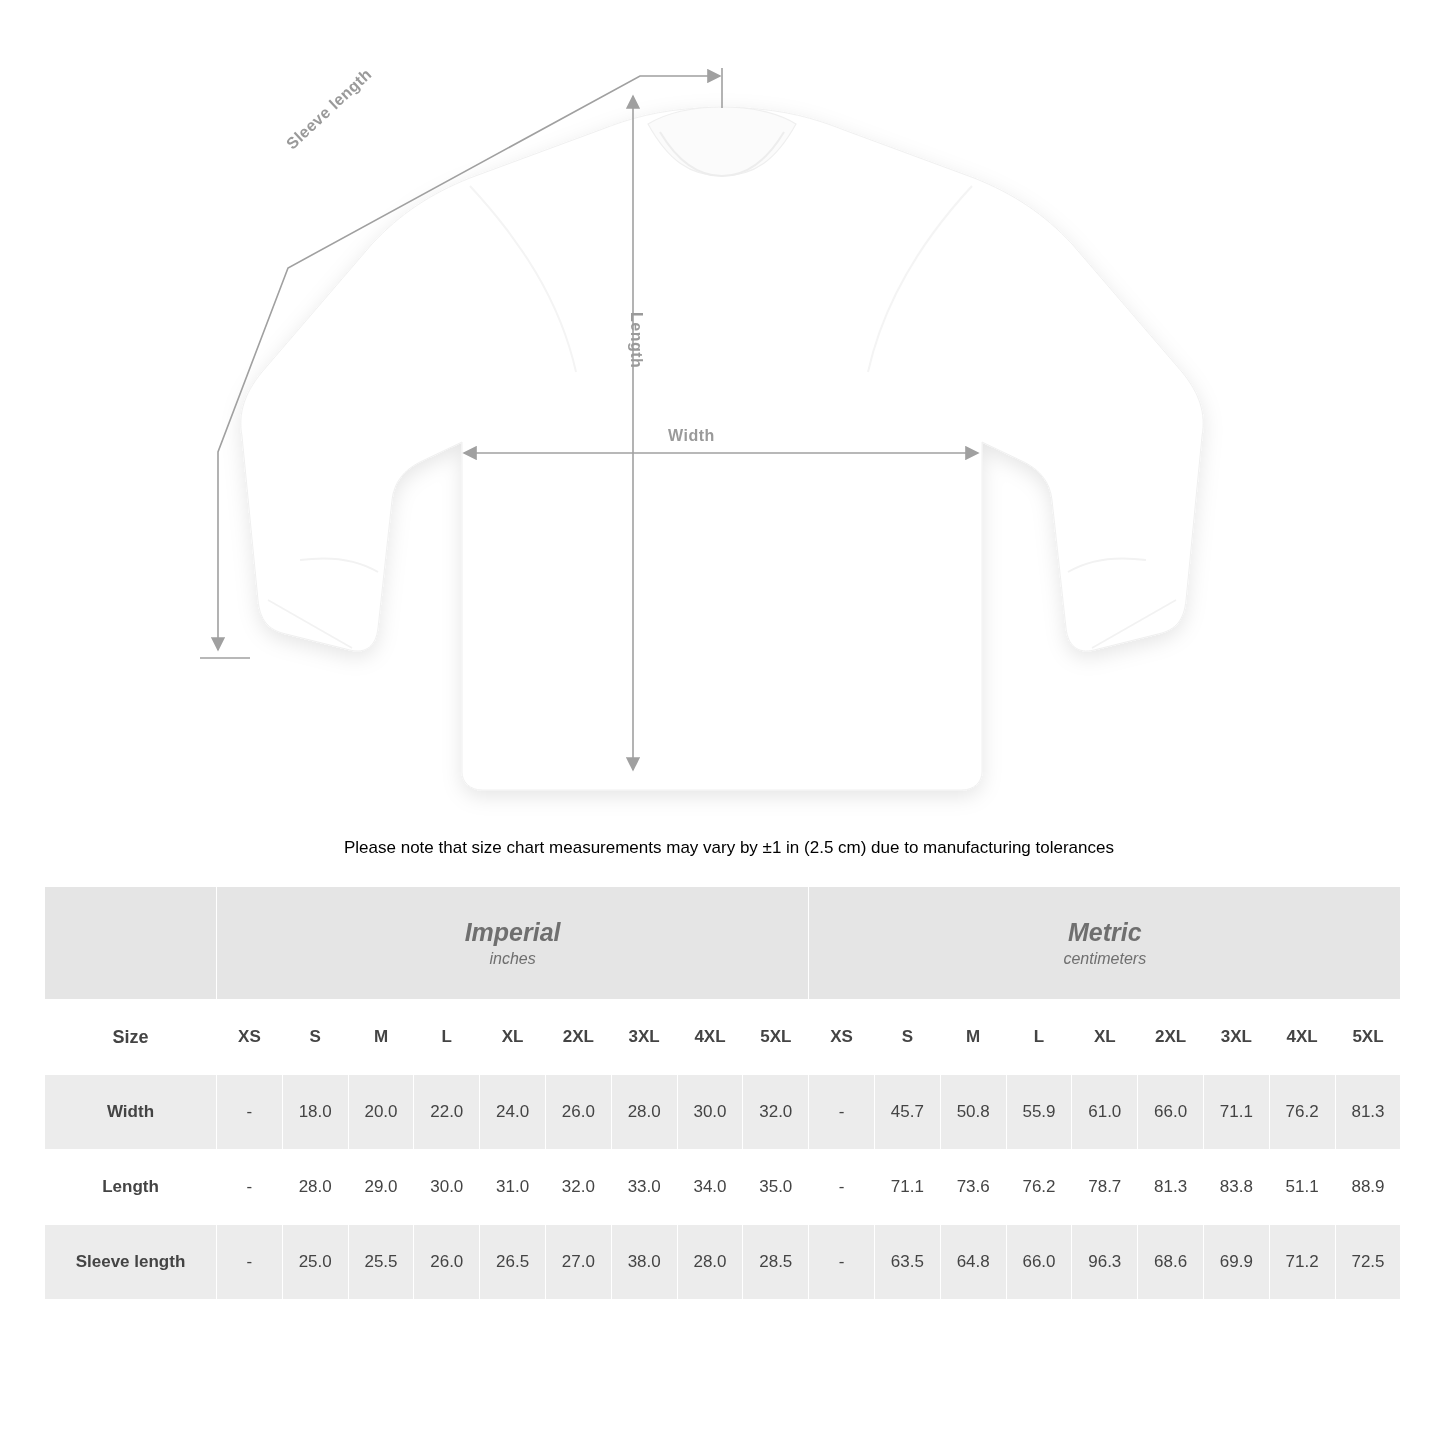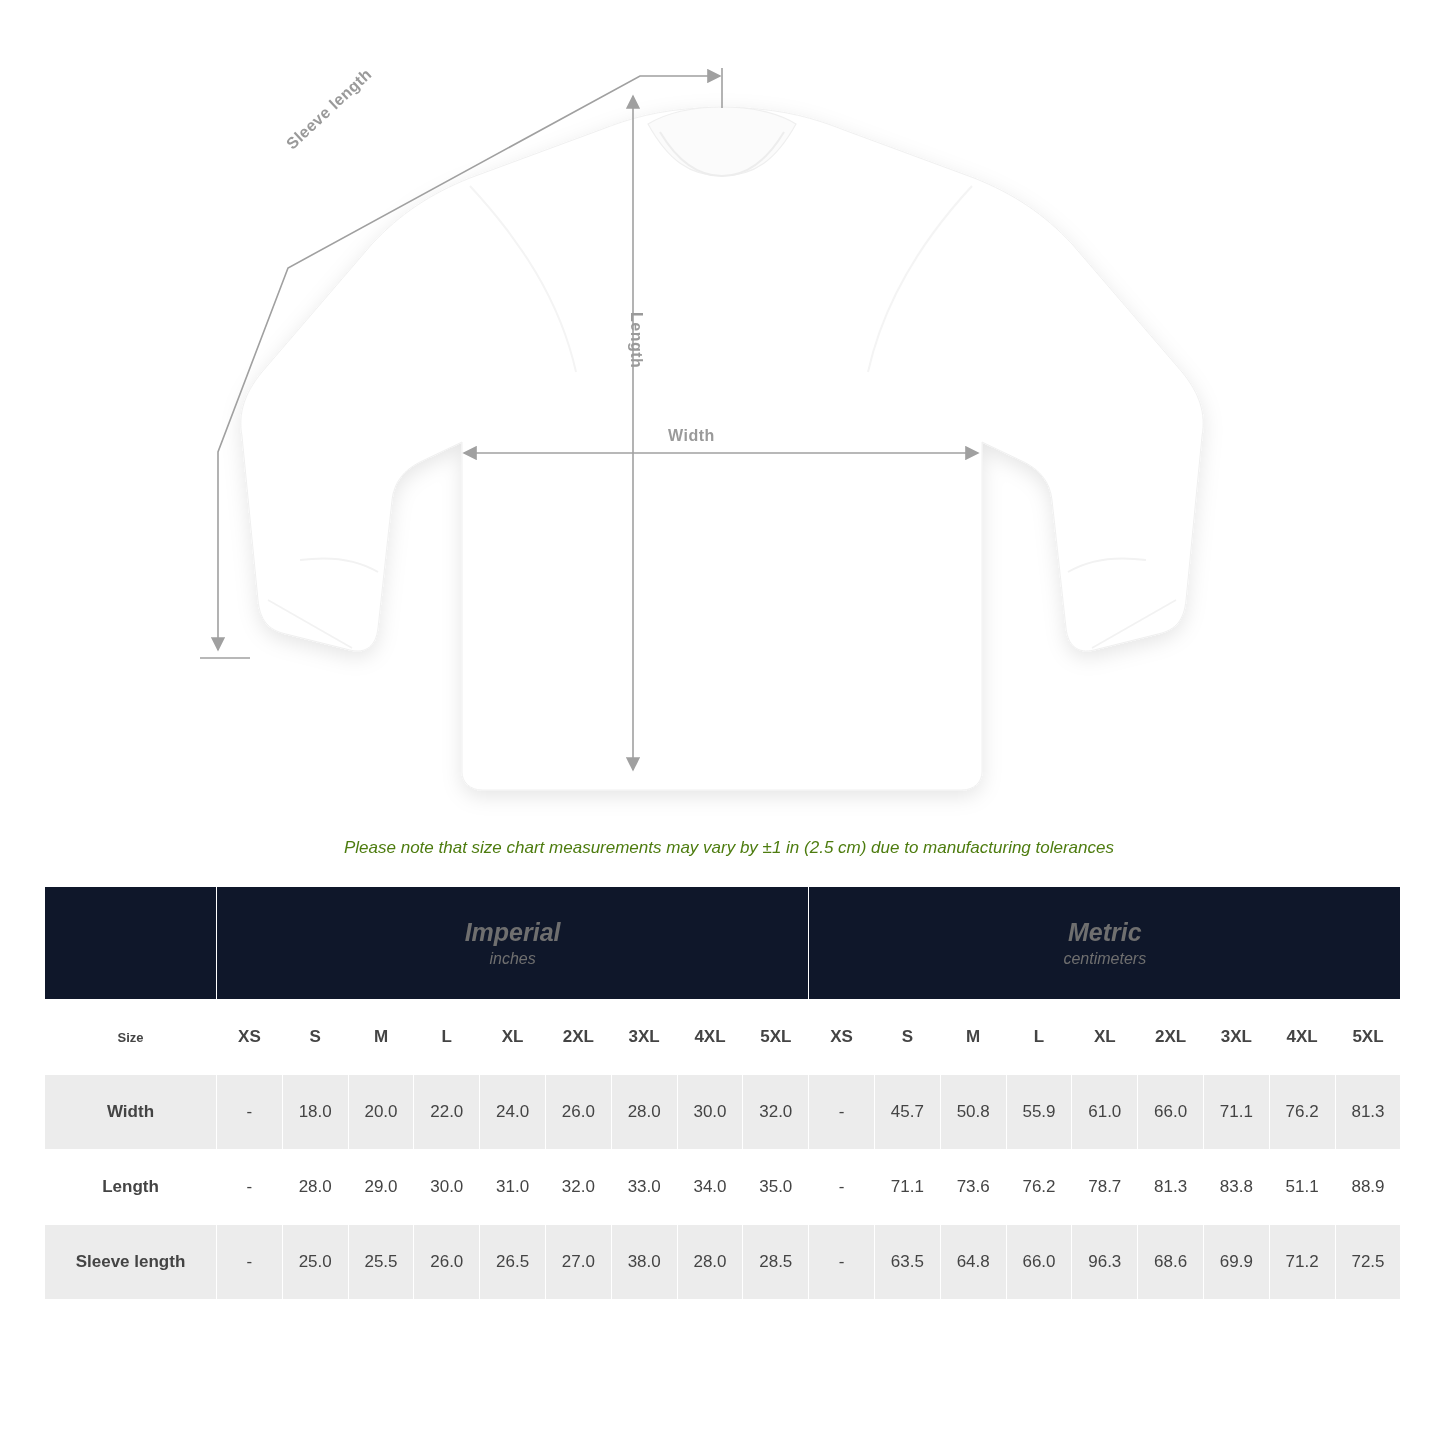"Please note that size chart" .chart-note { color: #4d7c0f -> #000000; font-style: italic -> none }
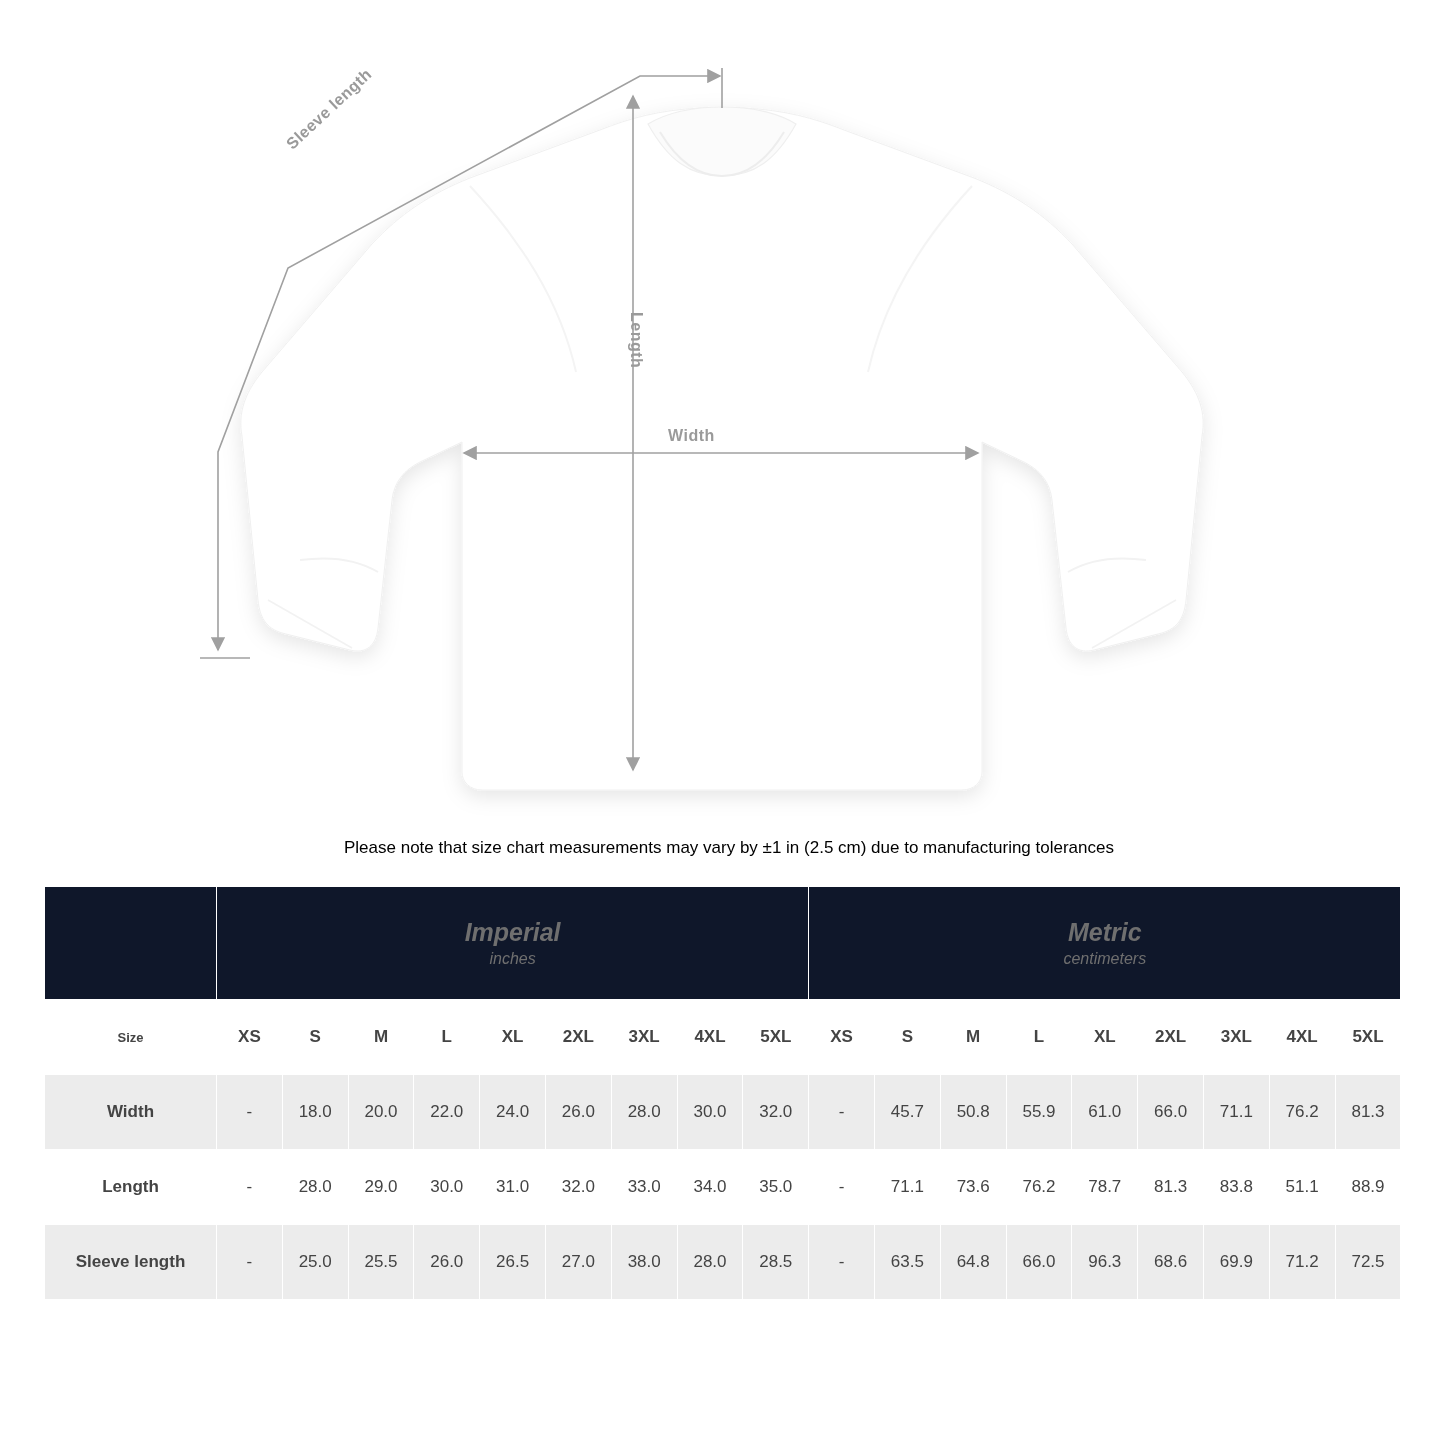"Imperial" .unit-header td { background: #0f172a -> #e5e5e5 }
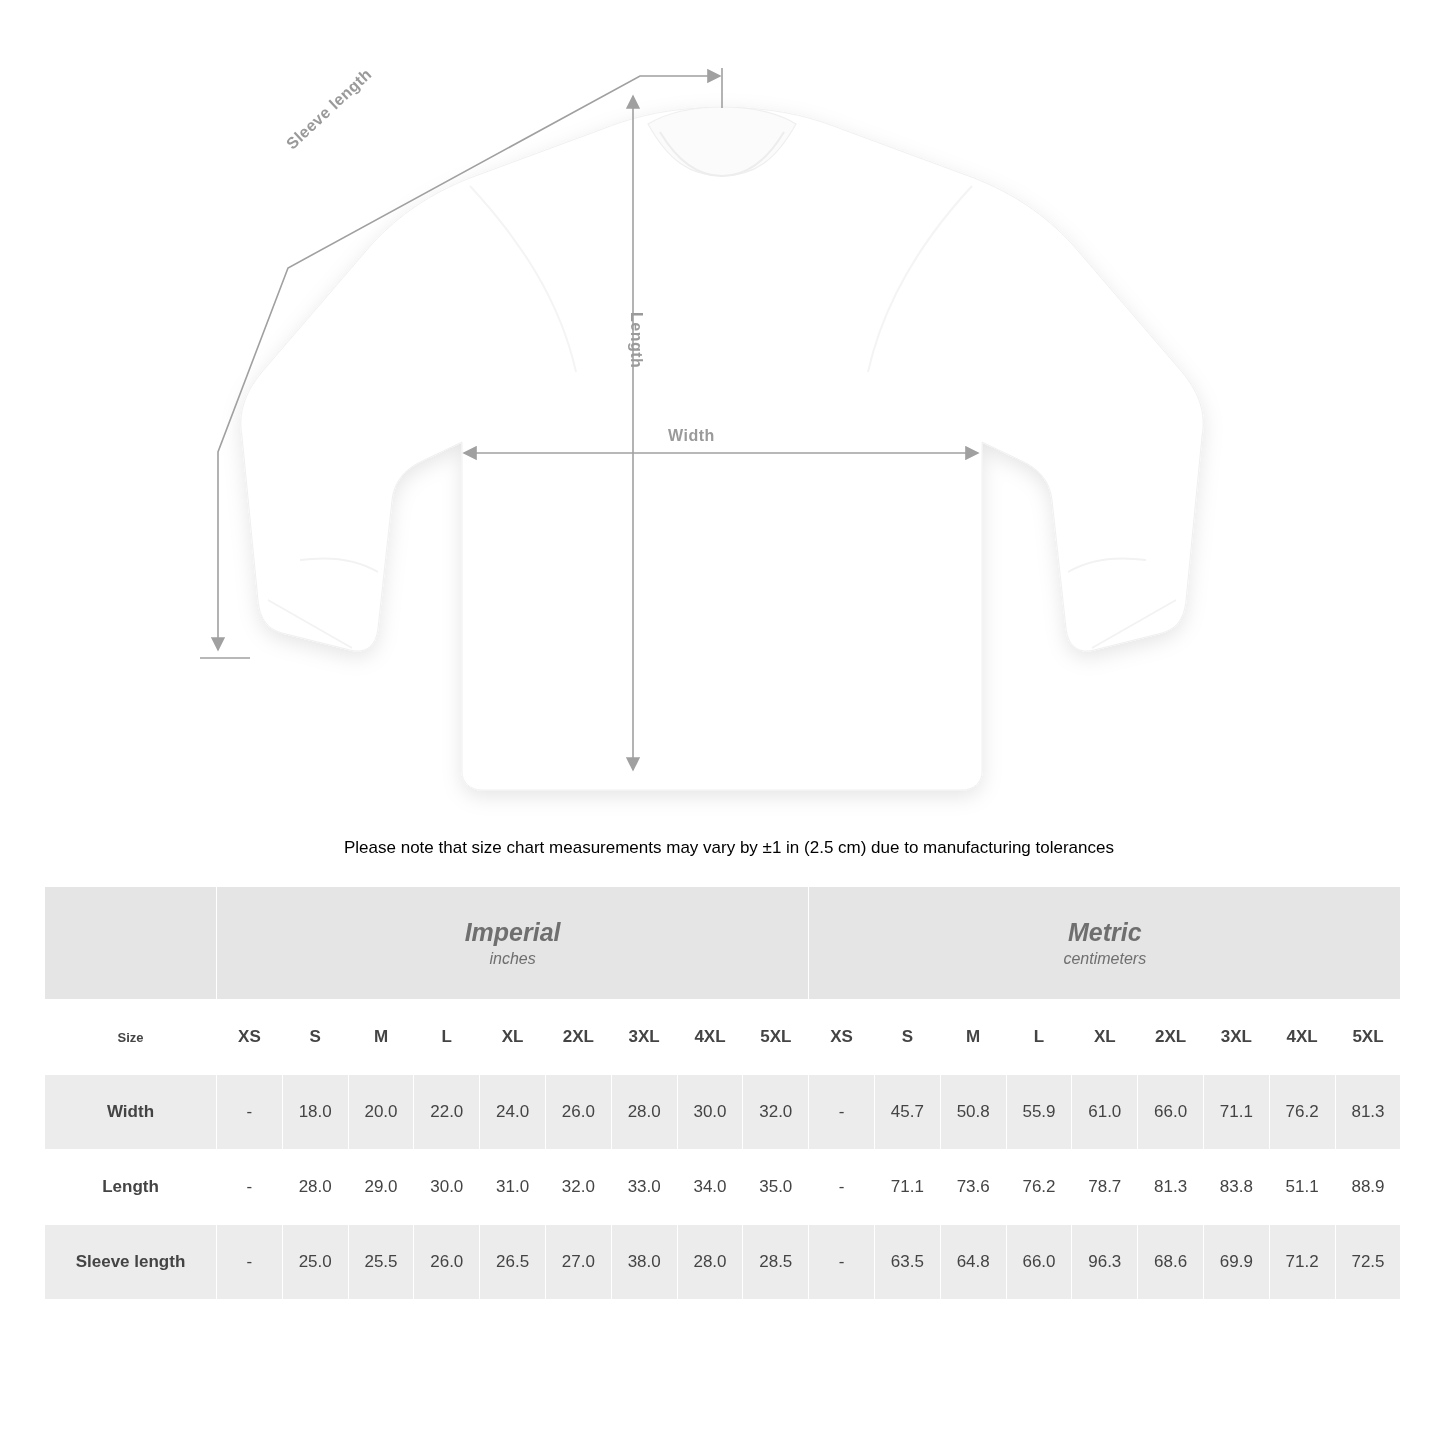"Size" .head-row td.rowlabel { font-size: 13px -> 18px }
